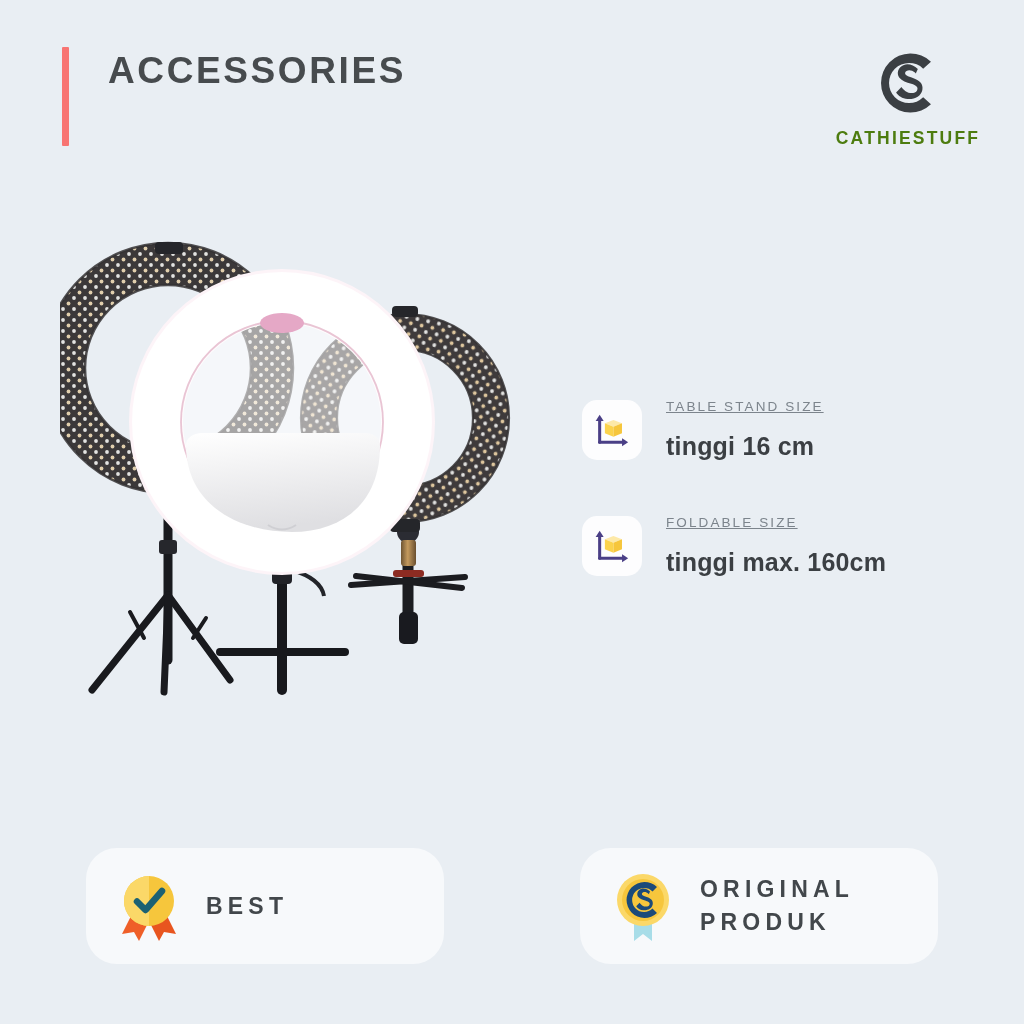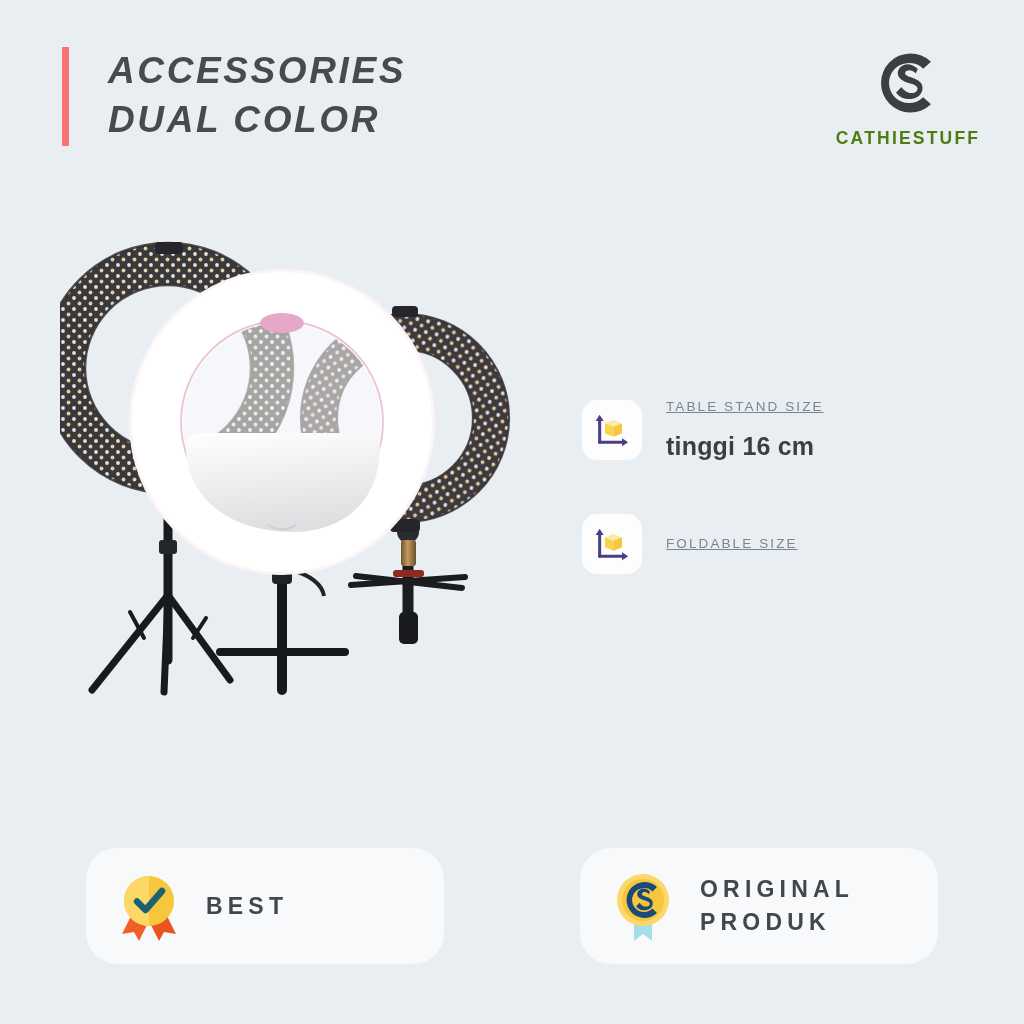"ACCESSORIES" .title-line { font-style: italic -> none }
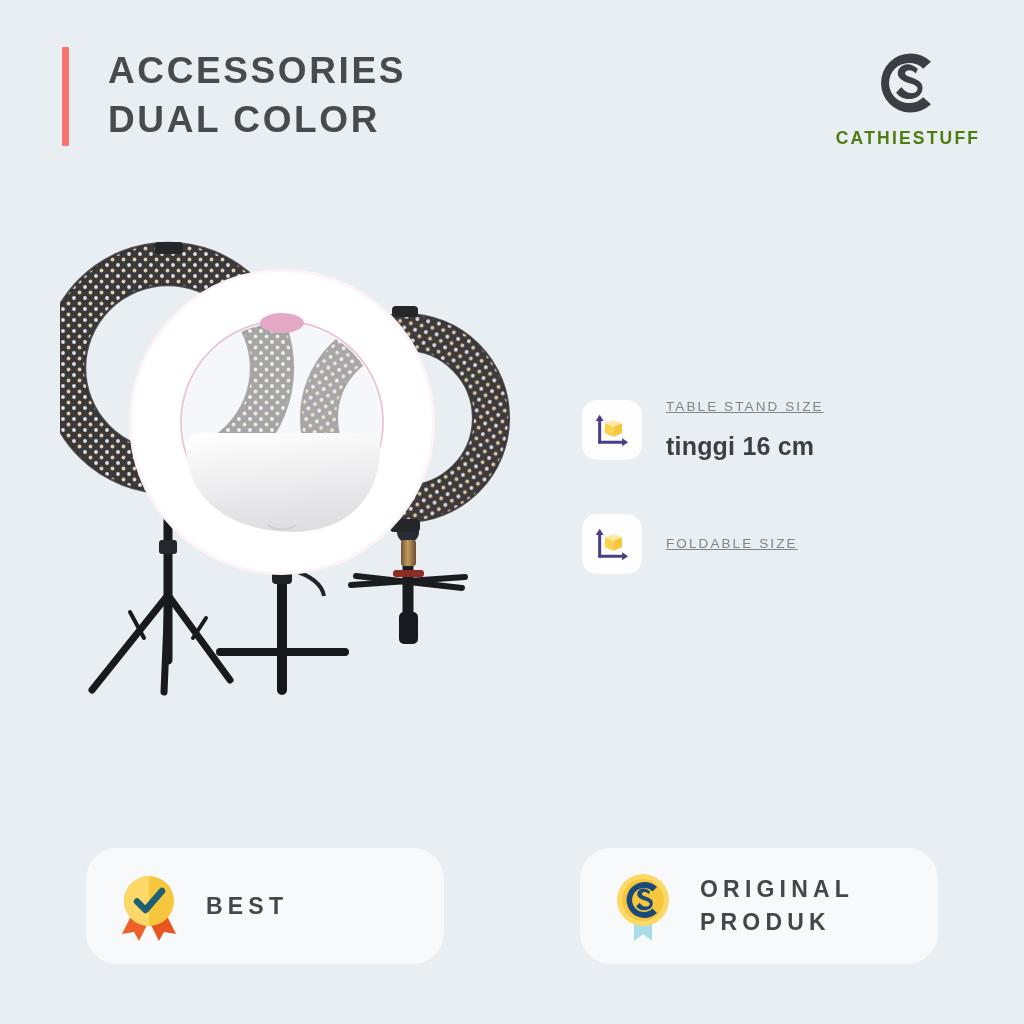"DUAL COLOR" div.title-line { html: <div>DUAL COLOR</div> -> none }
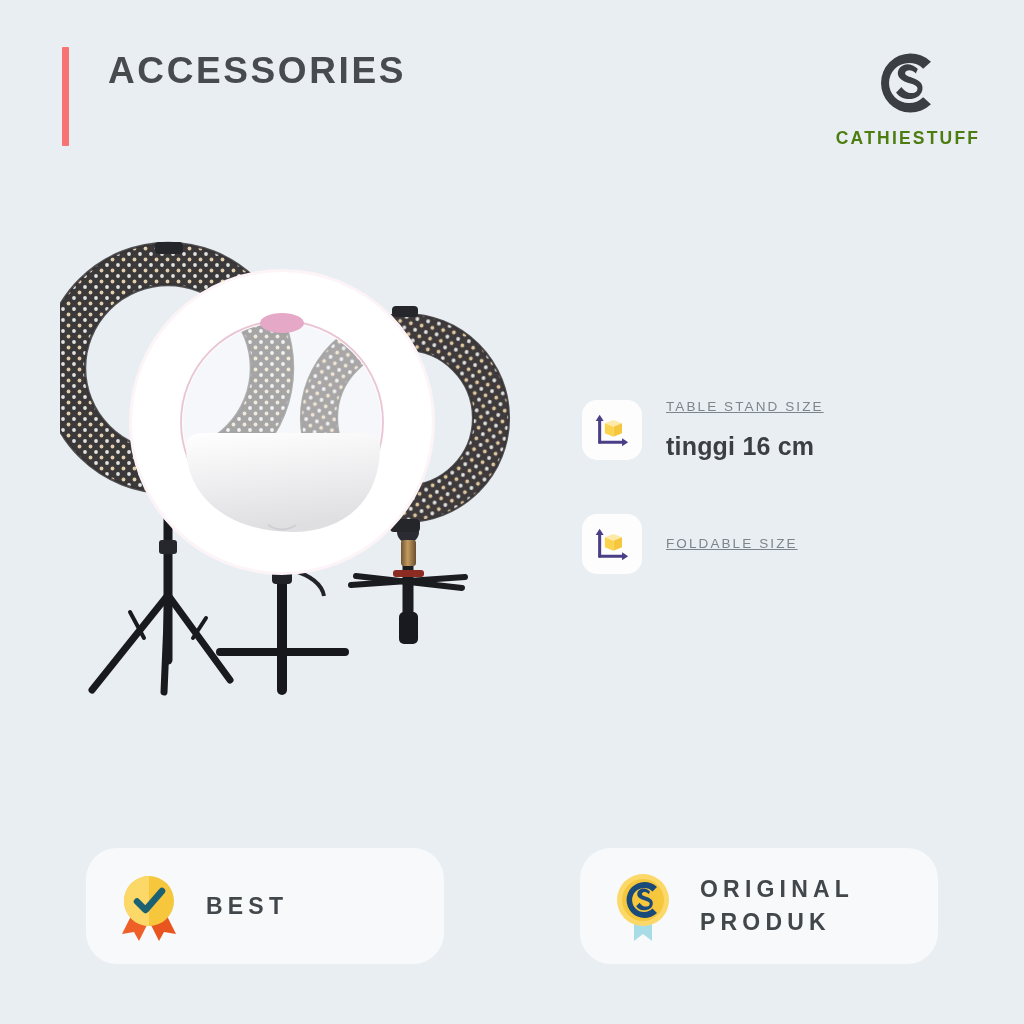"tinggi max. 160cm" div.spec-value { html: none -> <div>tinggi max. 160cm</div> }
